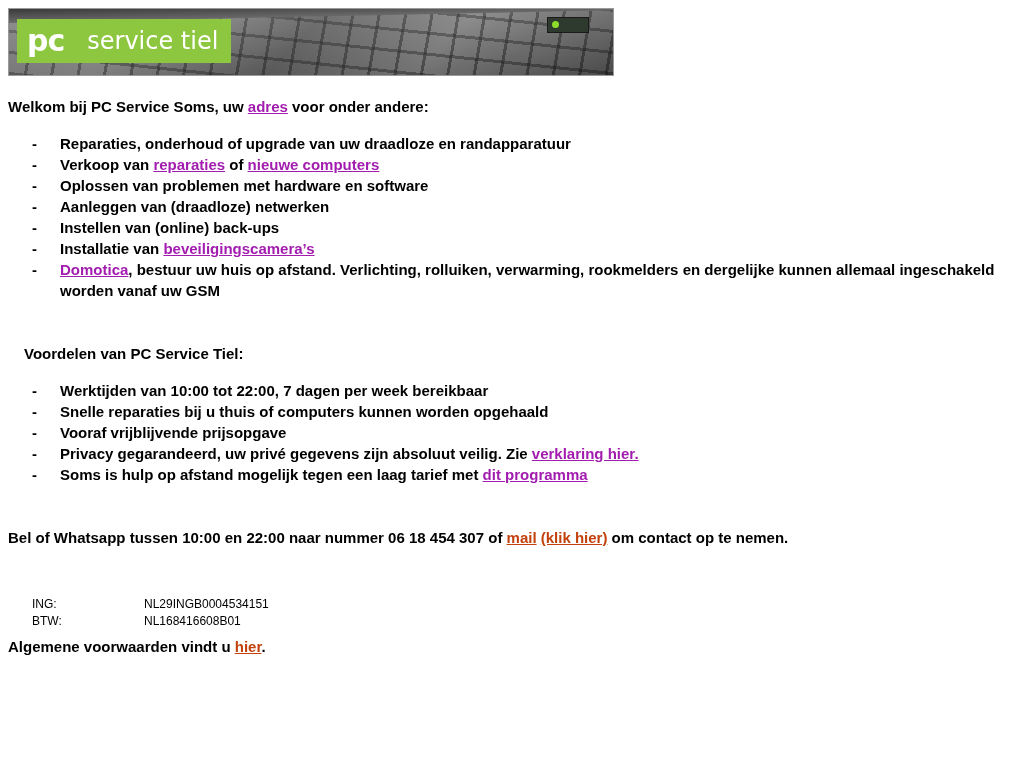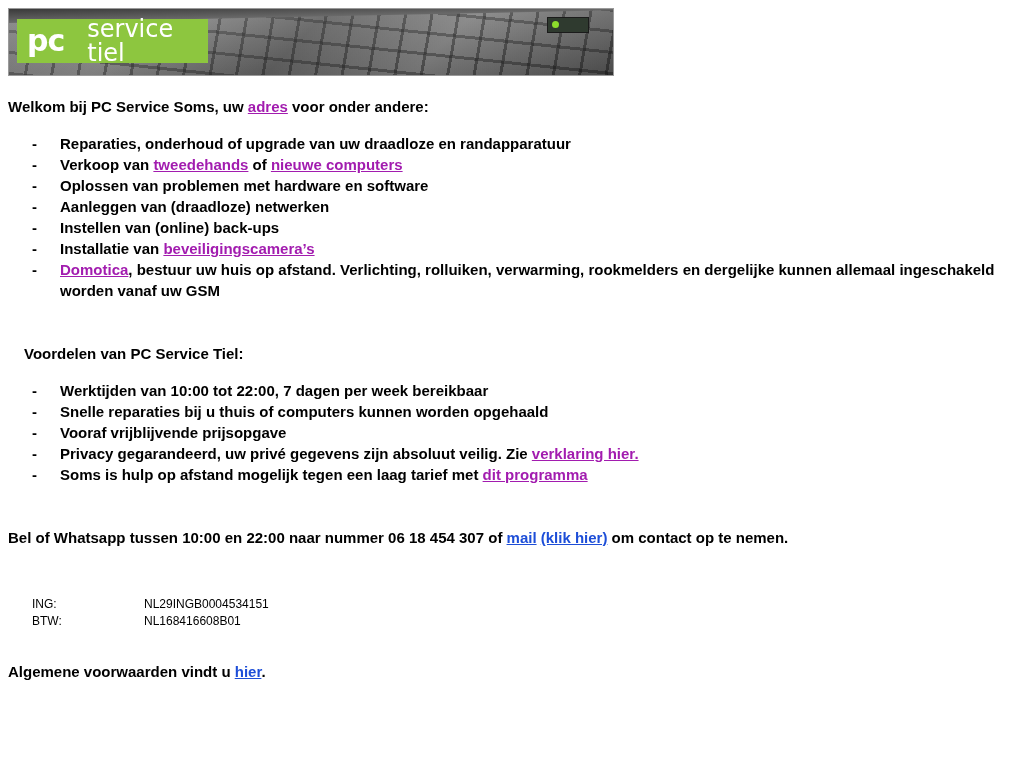"pc" .logo { width: 191px -> 214px }
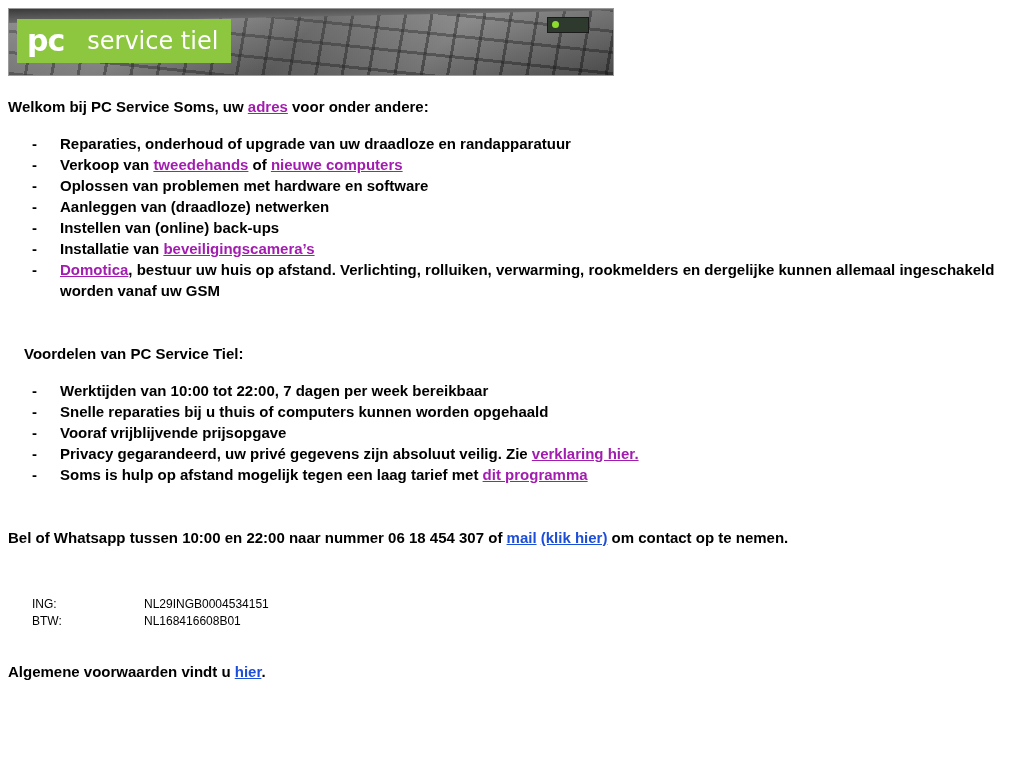"tweedehands" a { text: tweedehands -> reparaties }
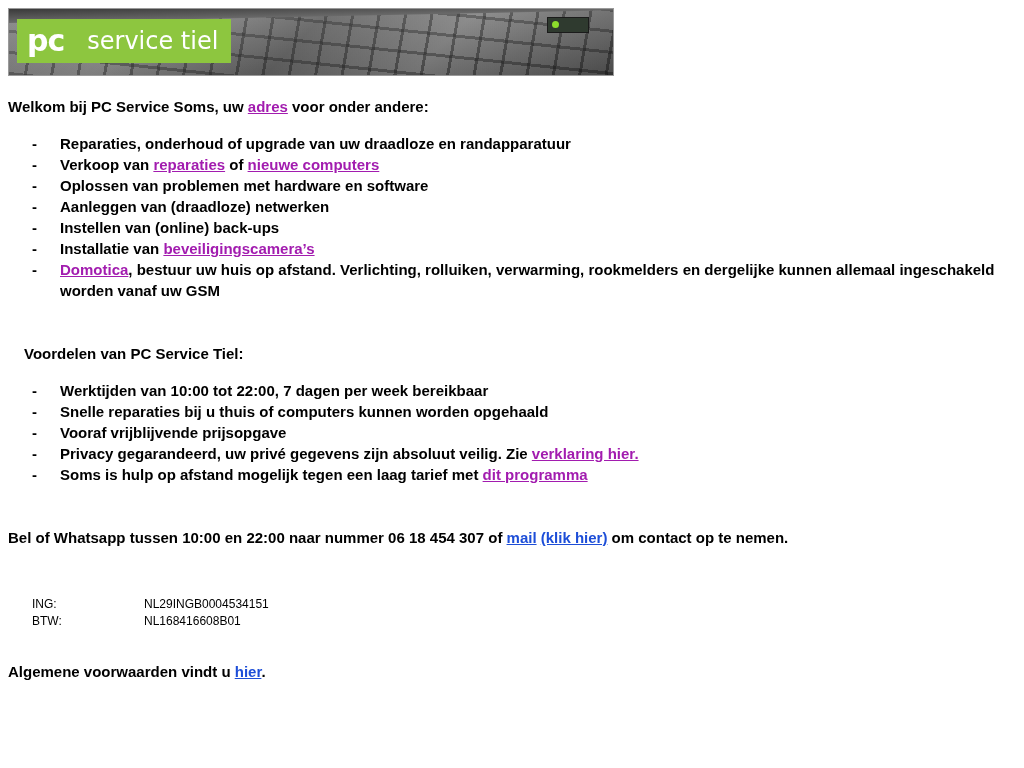"mail" a.purple { color: #1d4ed8 -> #c2410c }
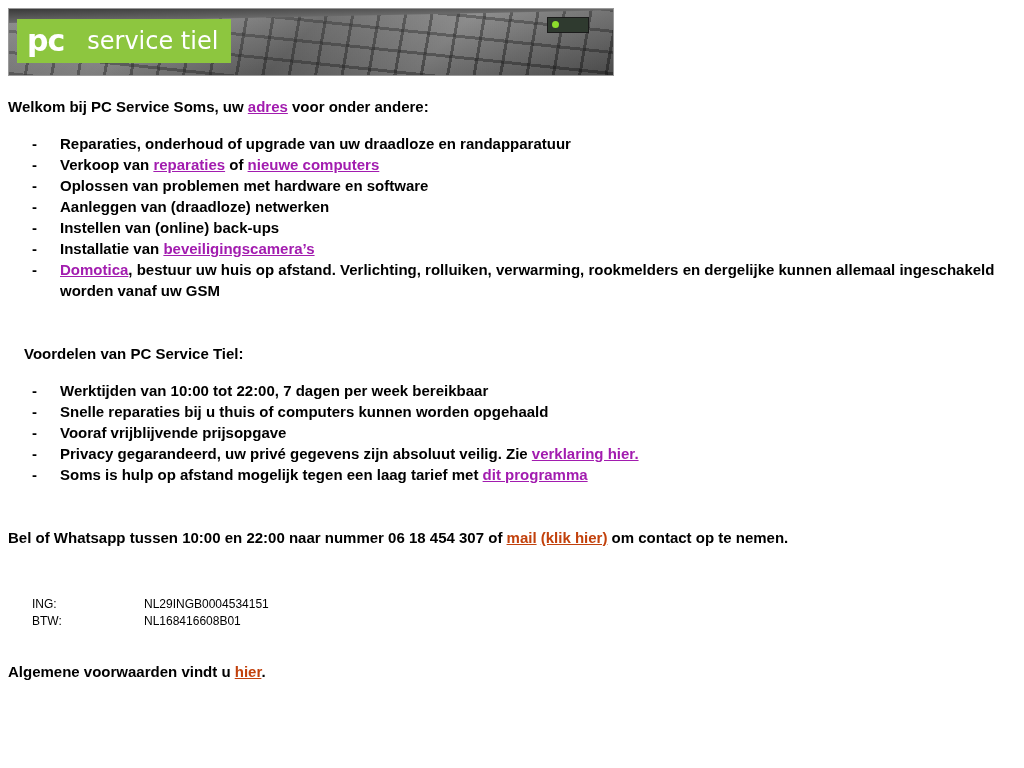"Algemene voorwaarden vindt u hier." .terms { margin: 33px 0 0 0 -> 8px 0 0 0 }
